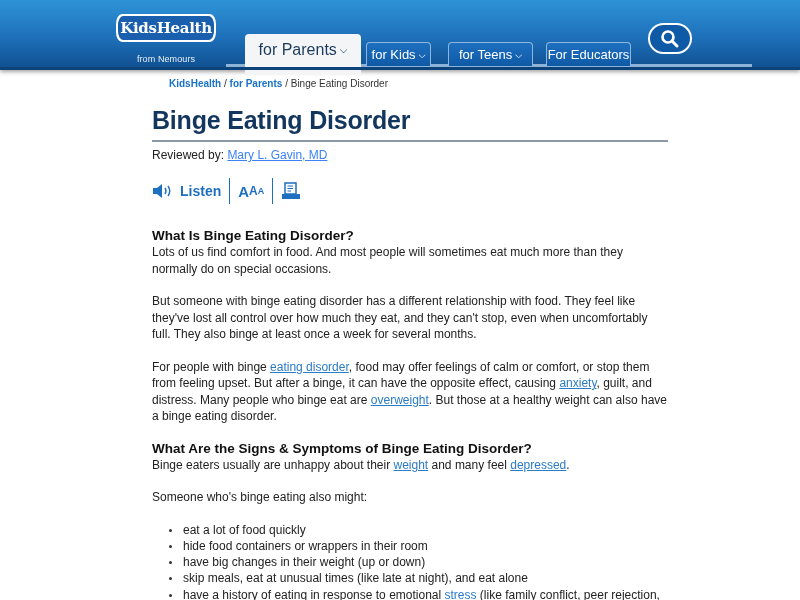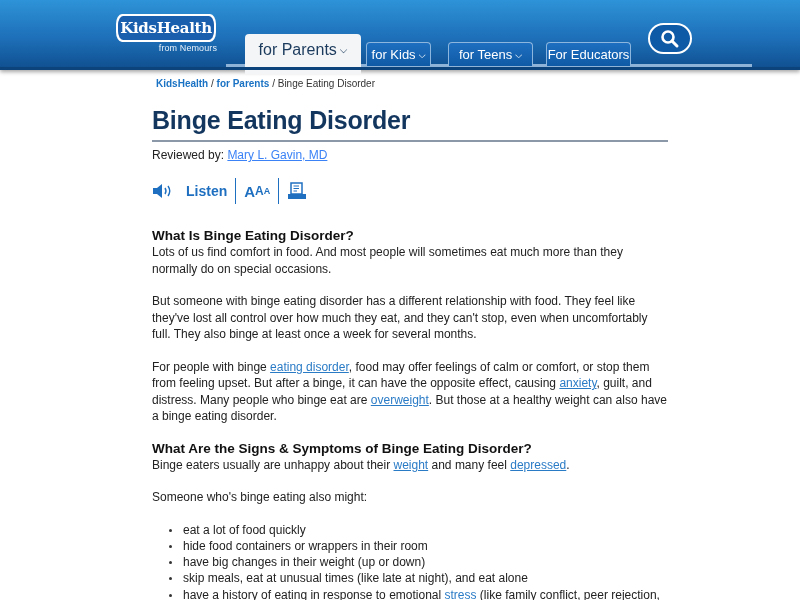"from Nemours" .logo-sub { margin-top: 1px -> 12px; text-align: right -> none }
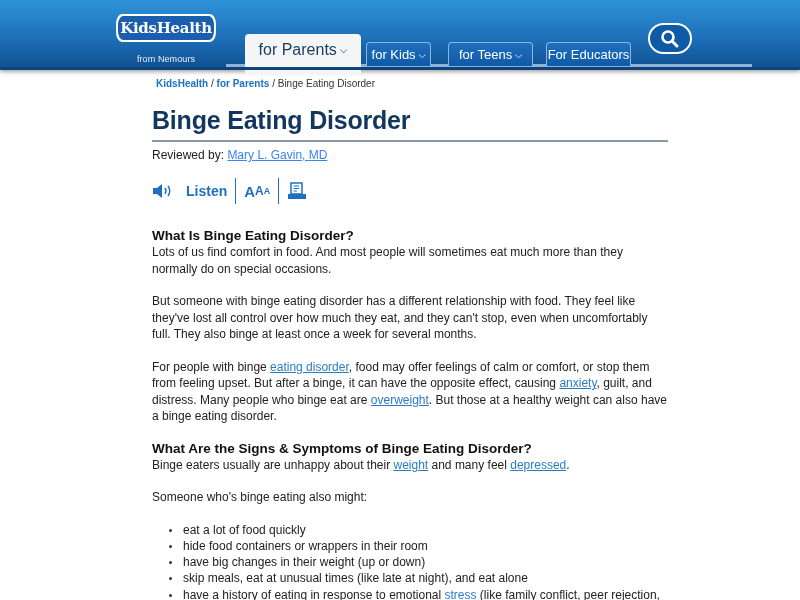"KidsHealth / for Parents /" .breadcrumb { left: 4px -> 17px }
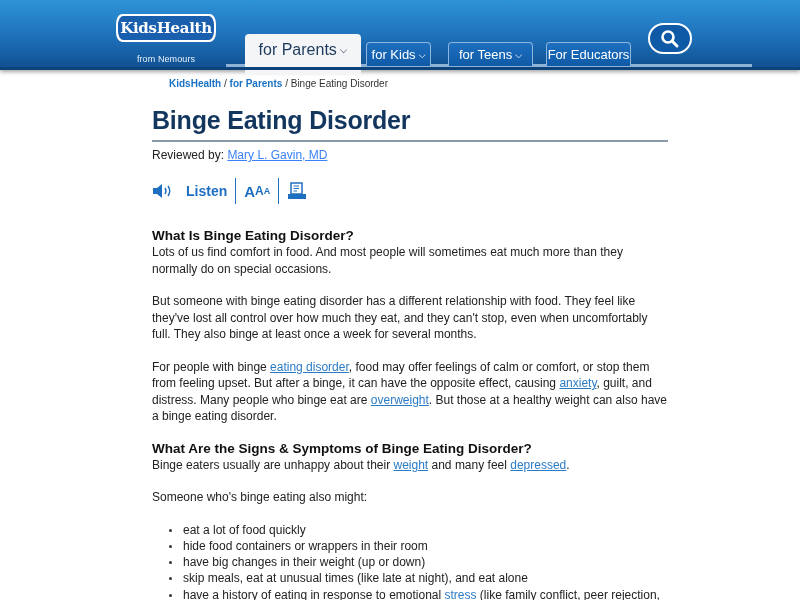"Listen" .listen-label { margin-left: 12px -> 6px }
